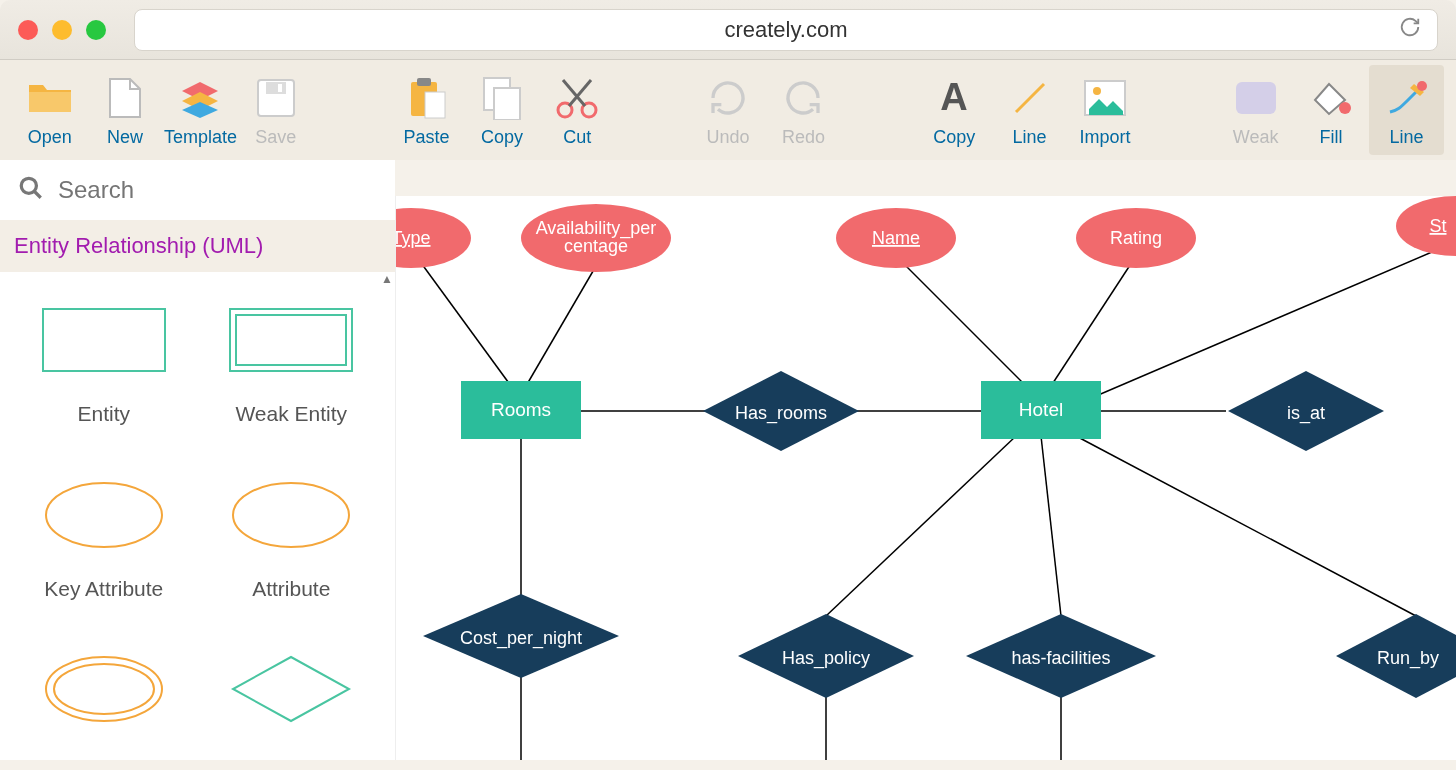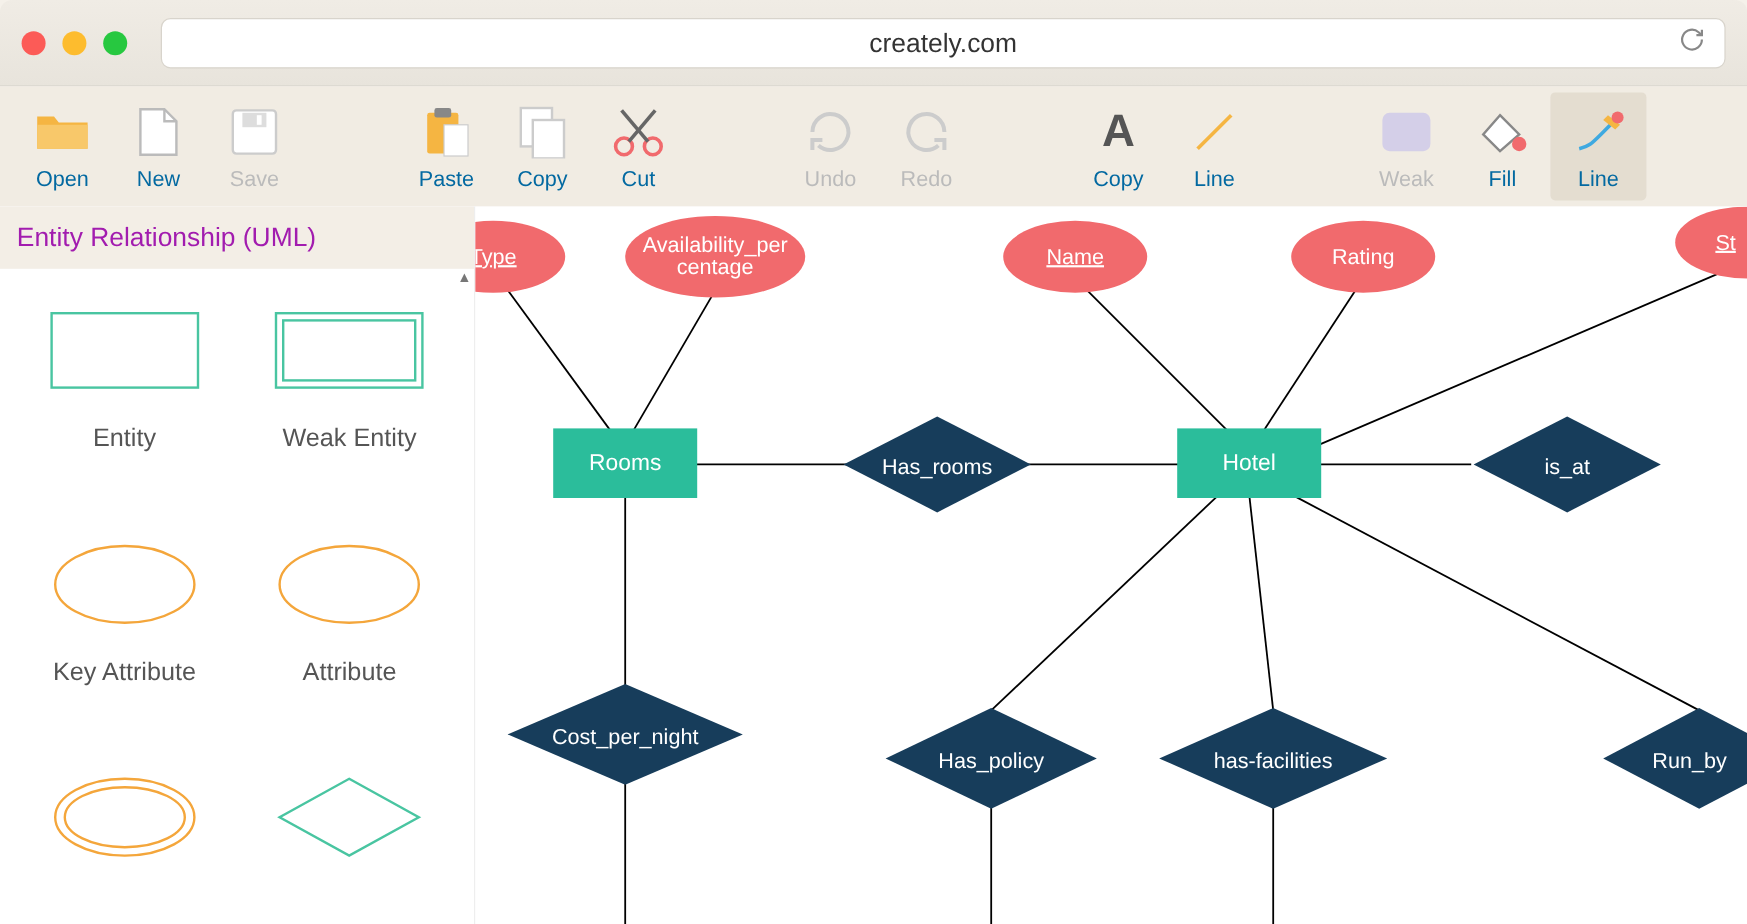"creately.com" .browser-chrome { height: 72px -> 60px }
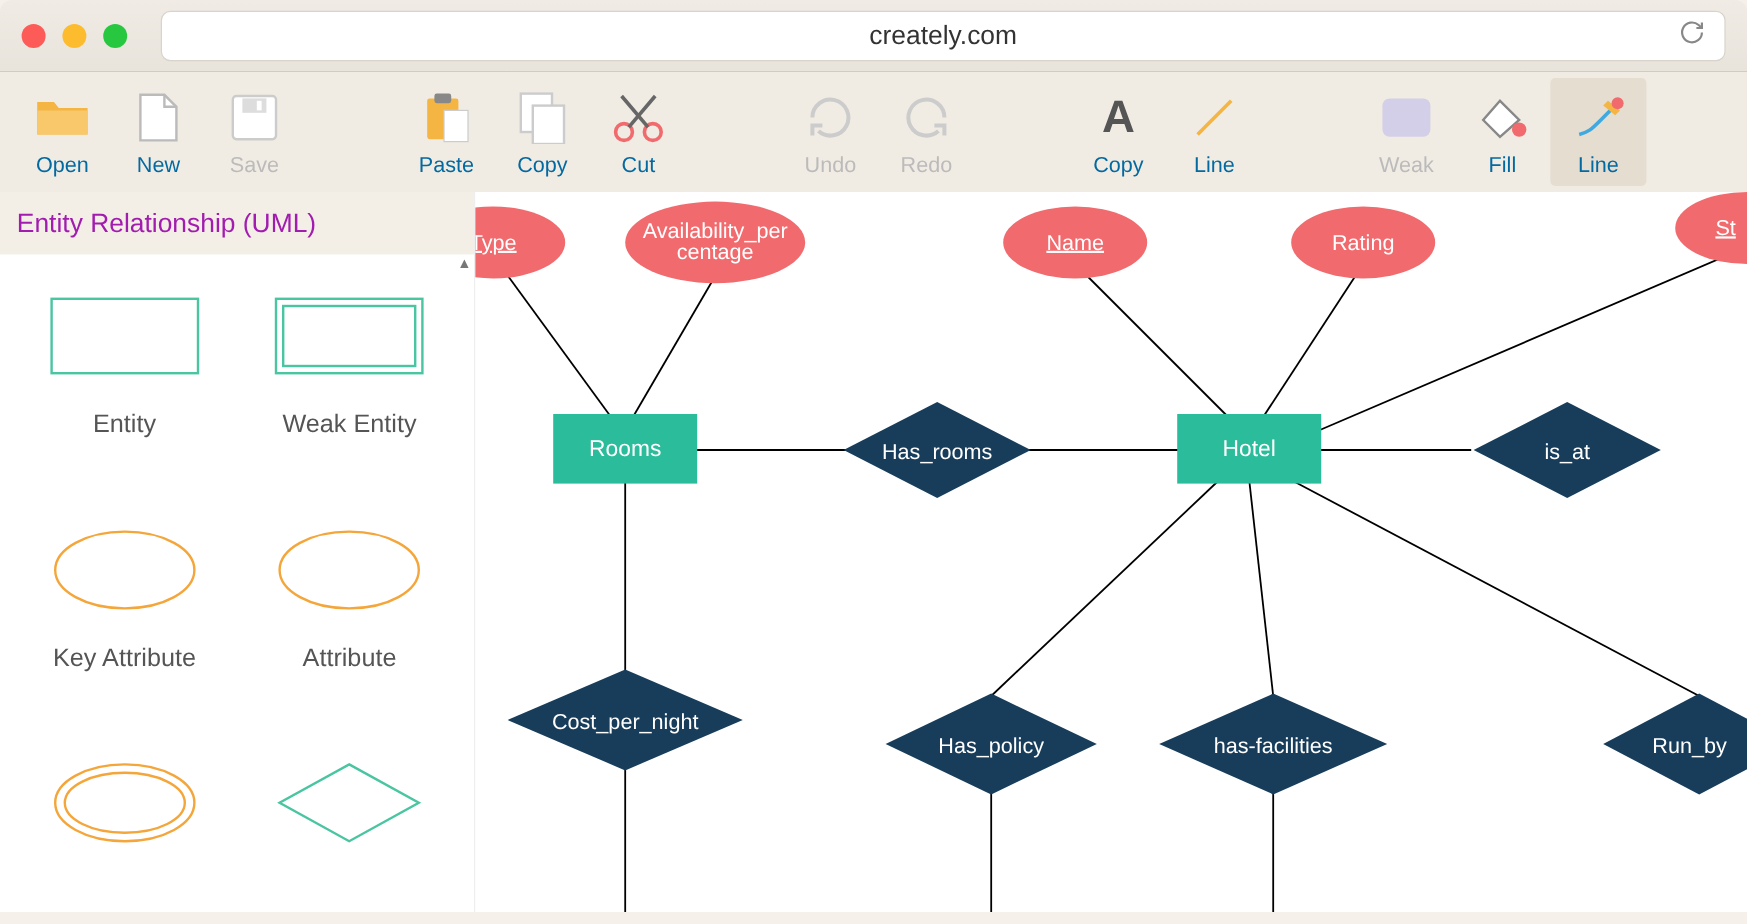"Template" div.tool-btn { html: none -> <div> <div> <svg> <path></path> <path></path> <path></path> </svg> </div> <span>Template</span> </div> }
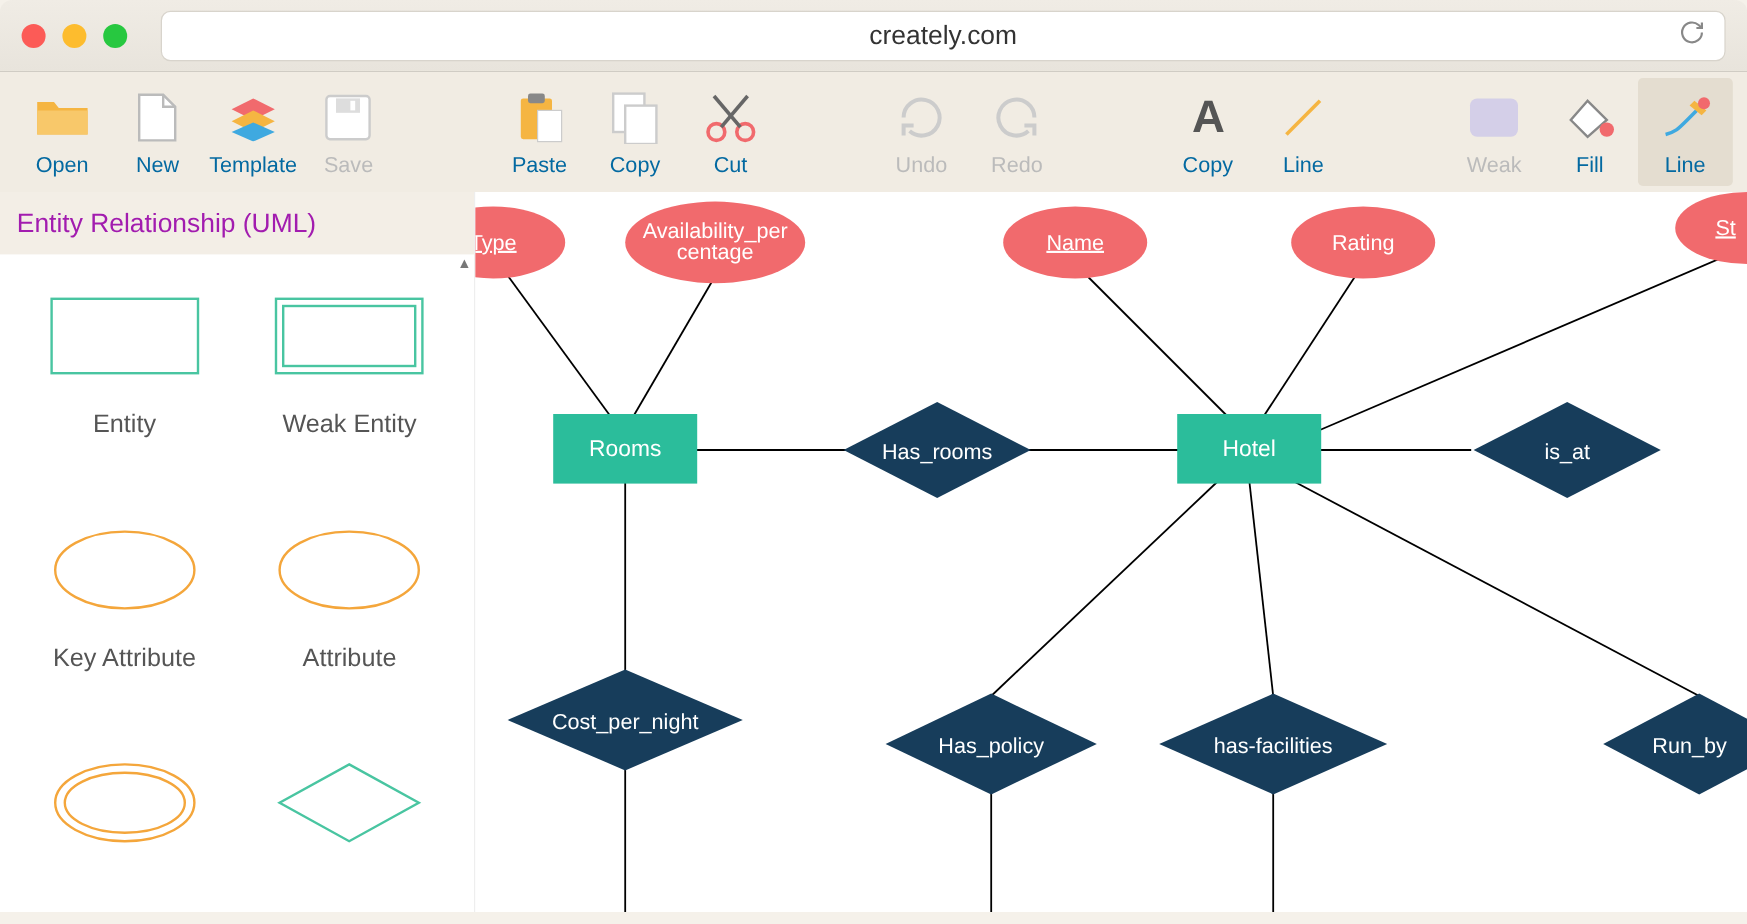"Import" div.tool-btn { html: none -> <div> <div> <svg> <rect></rect> <circle></circle> <path></path> </svg> </div> <span>Import</span> </div> }
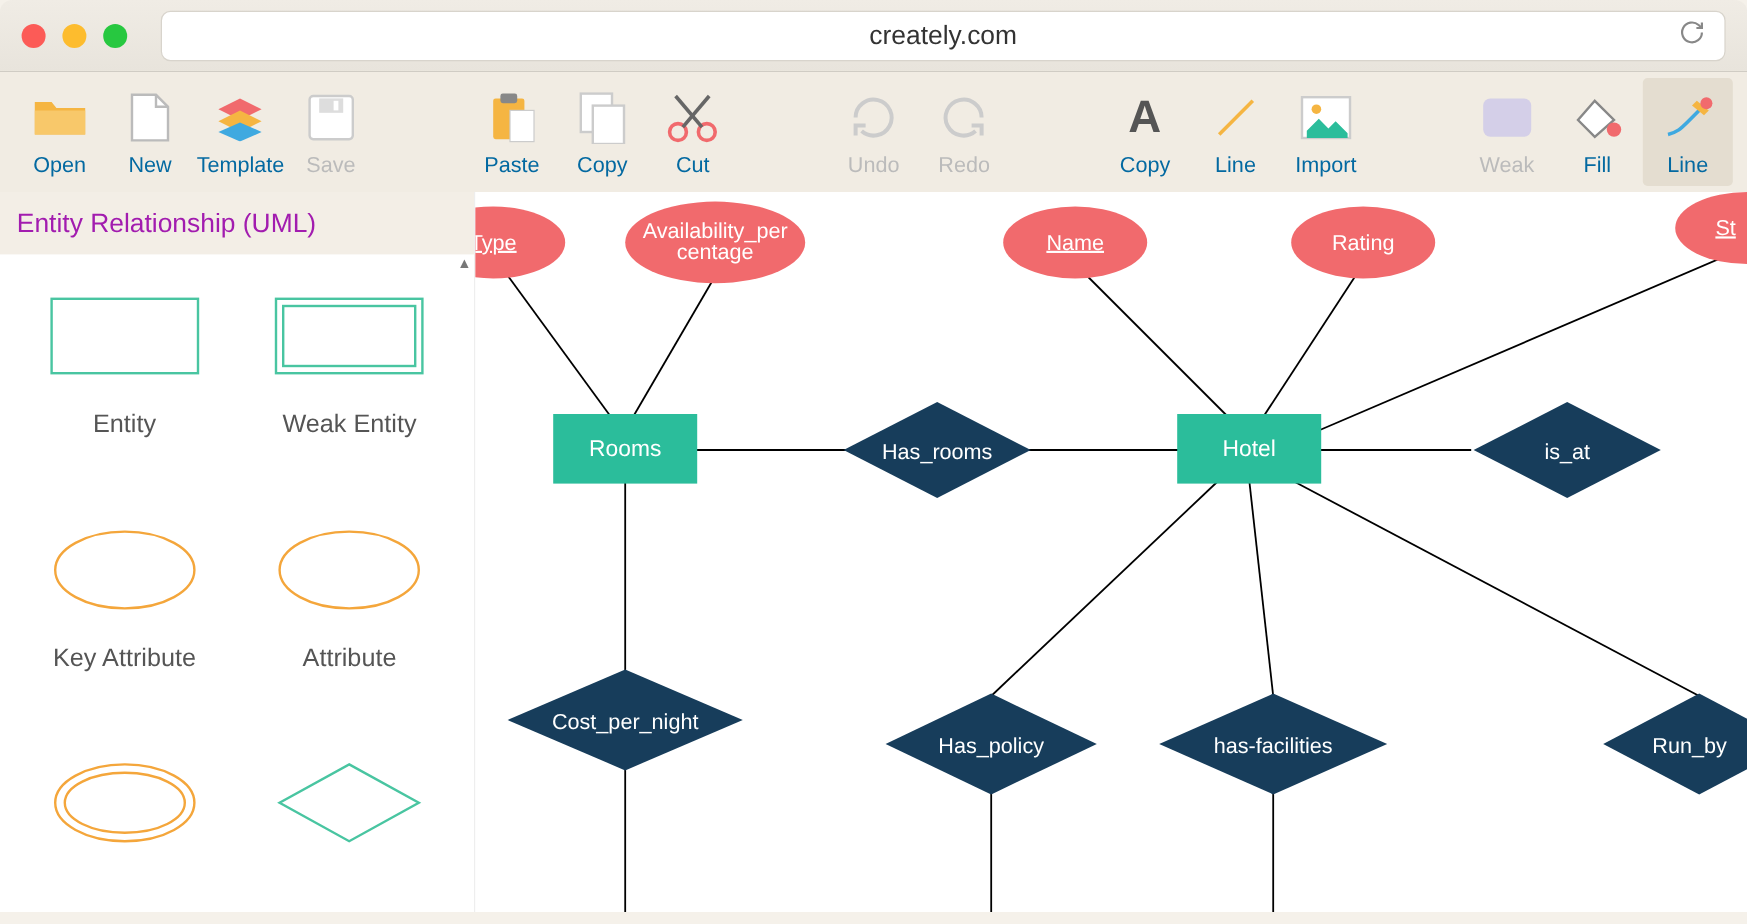"Search" div.search-row { html: none -> <div> <span> <svg> <circle></circle> <line></line> </svg> </span> <input> </div> }
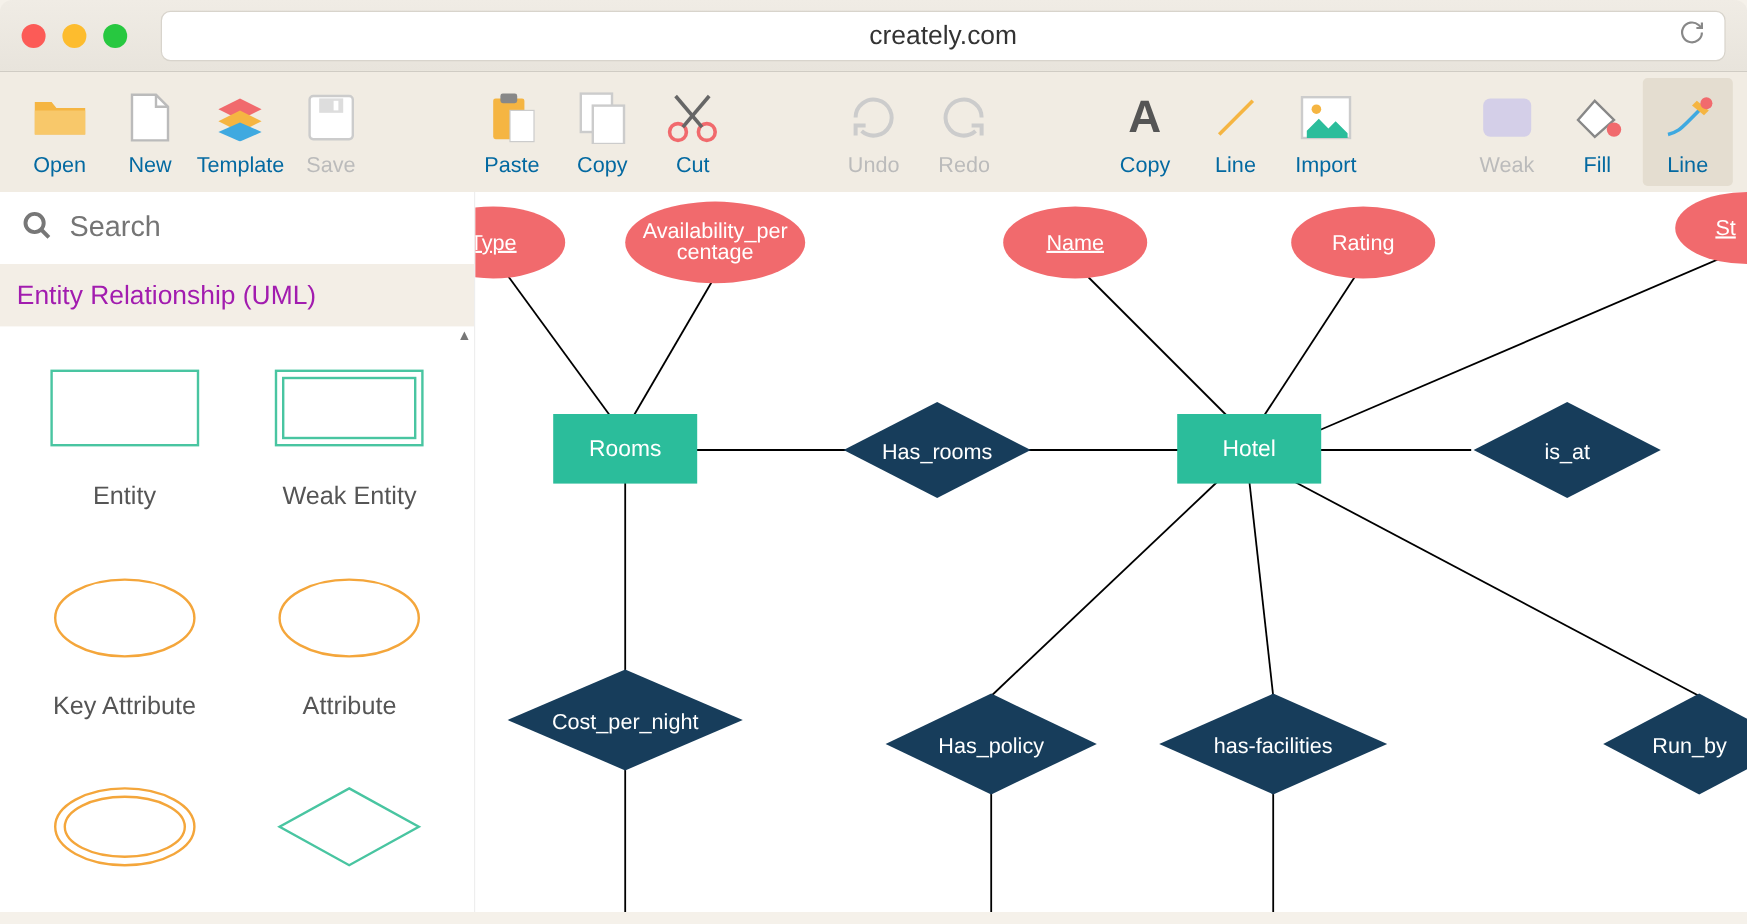"Type" .canvas { margin-top: none -> 36px }
